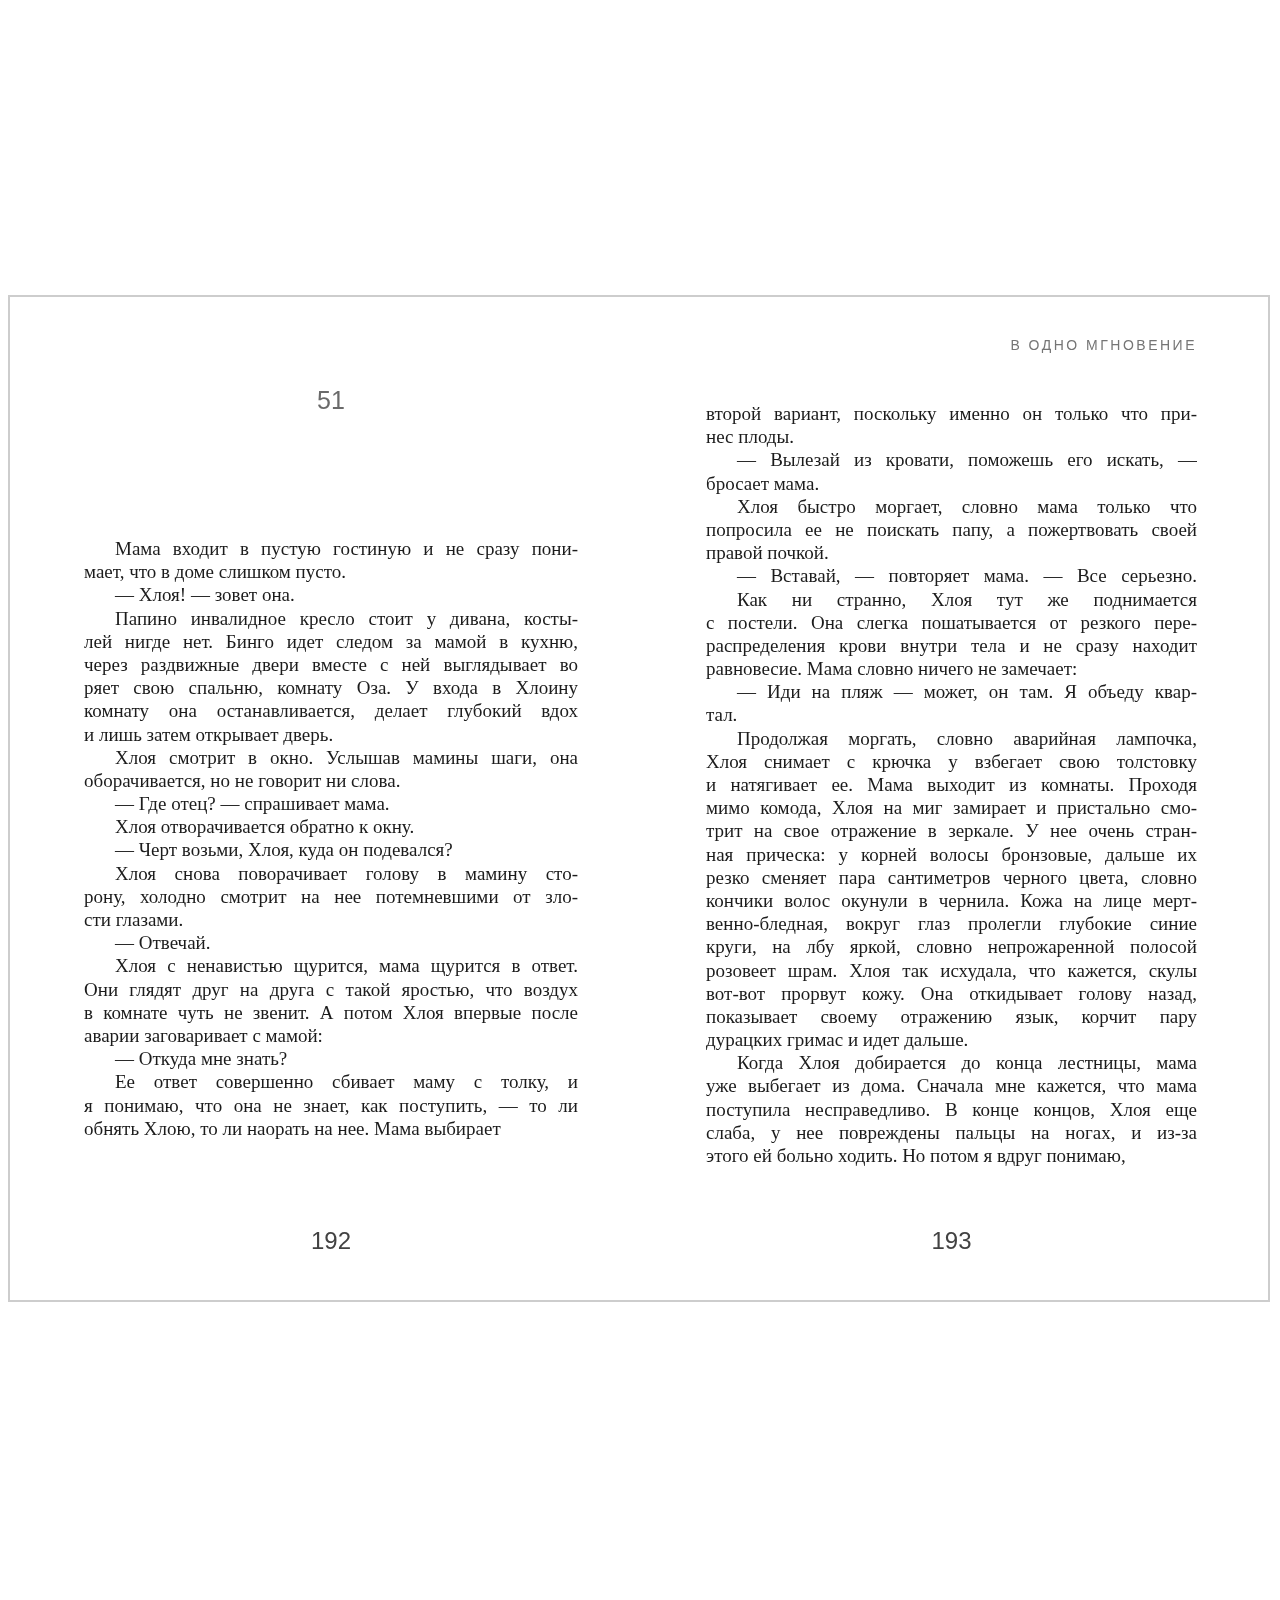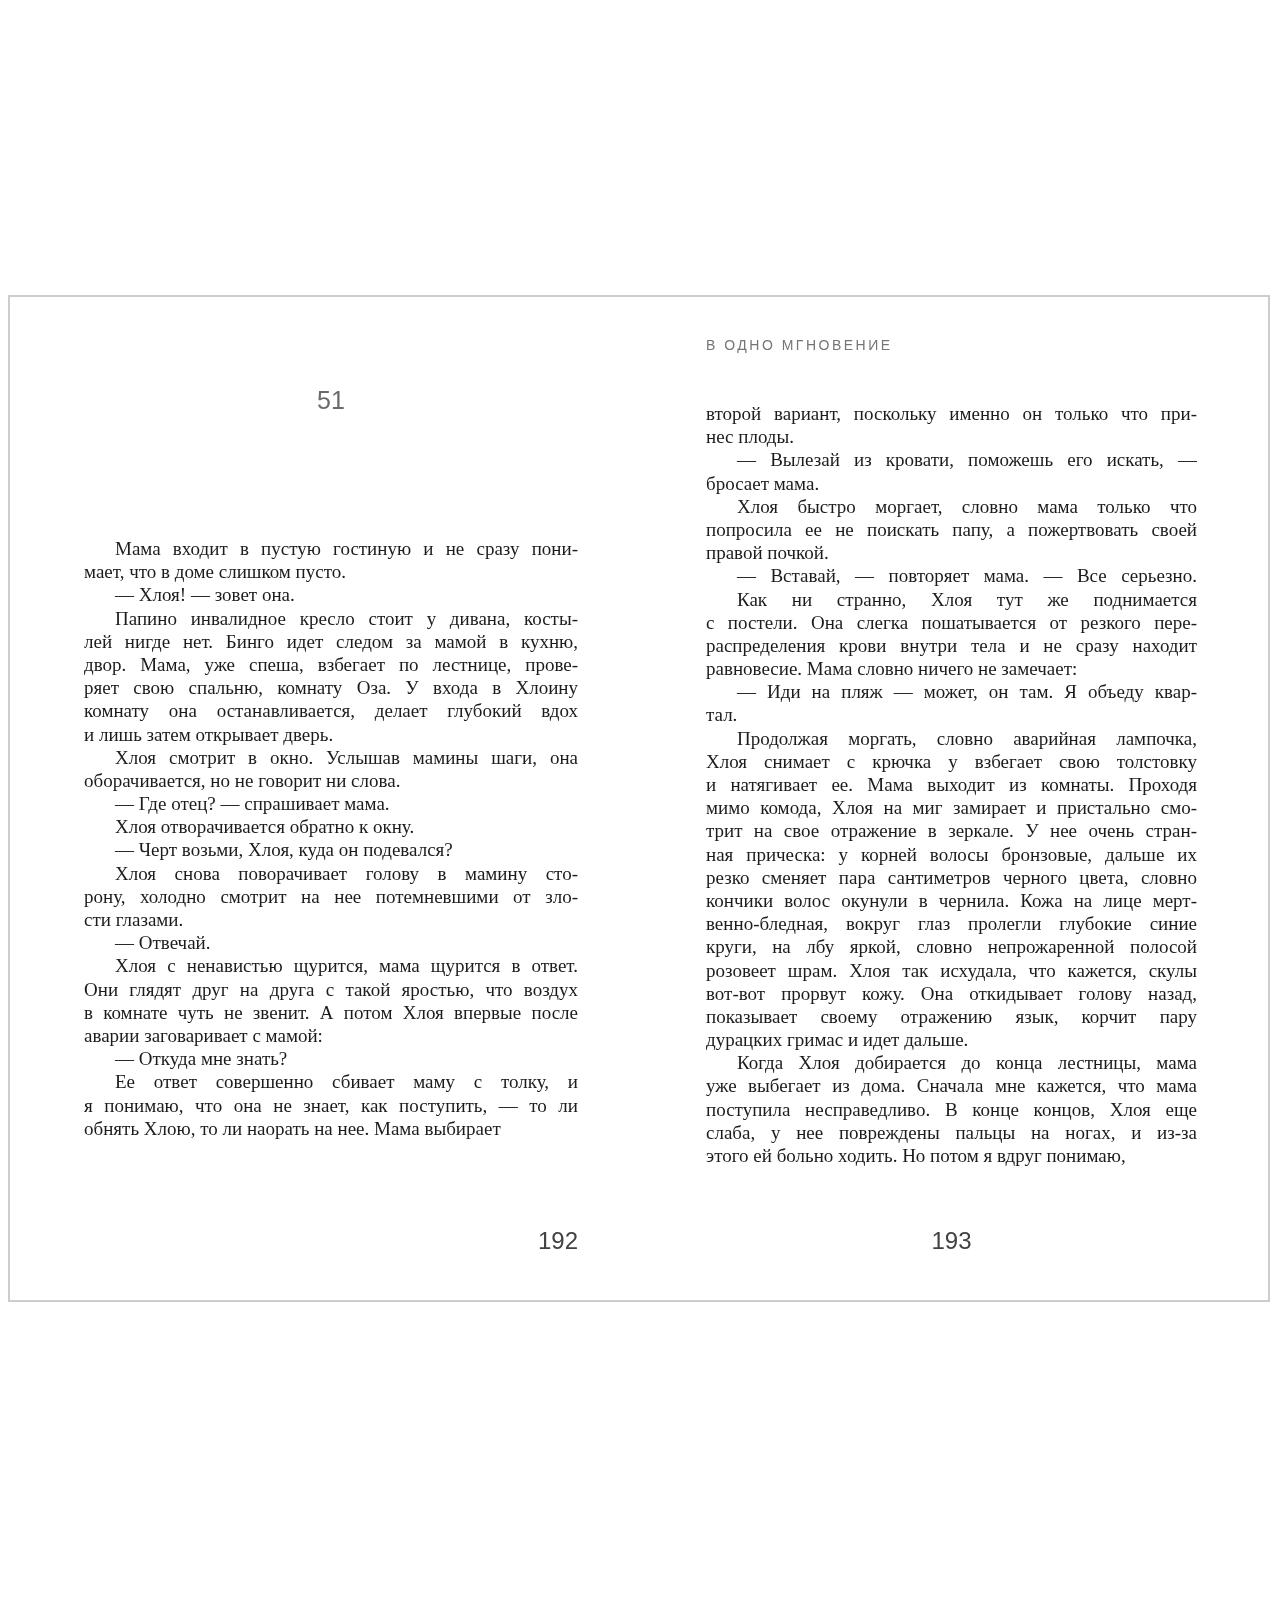"В ОДНО МГНОВЕНИЕ" .running-header { text-align: left -> right }
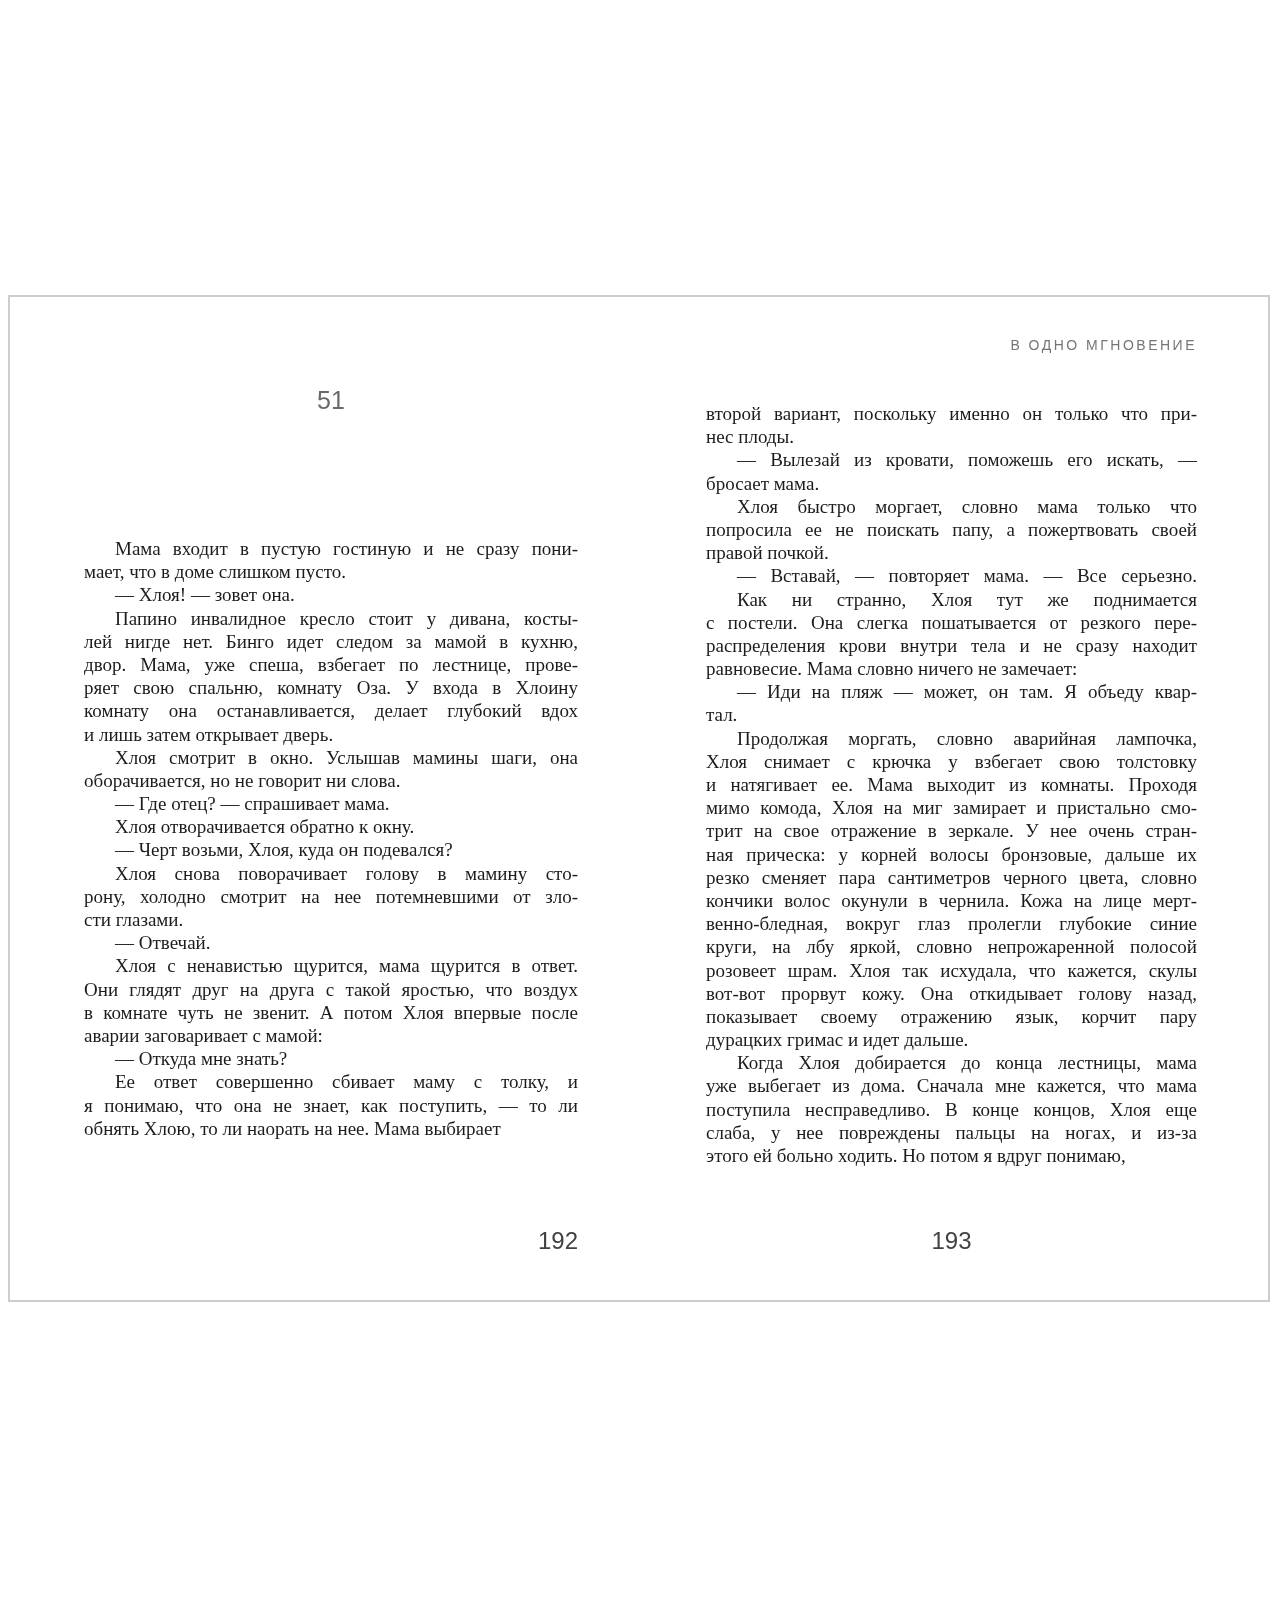"через раздвижные двери вместе с" div.line { html: none -> <div>через раздвижные двери вместе с ней выглядывает во</div> }
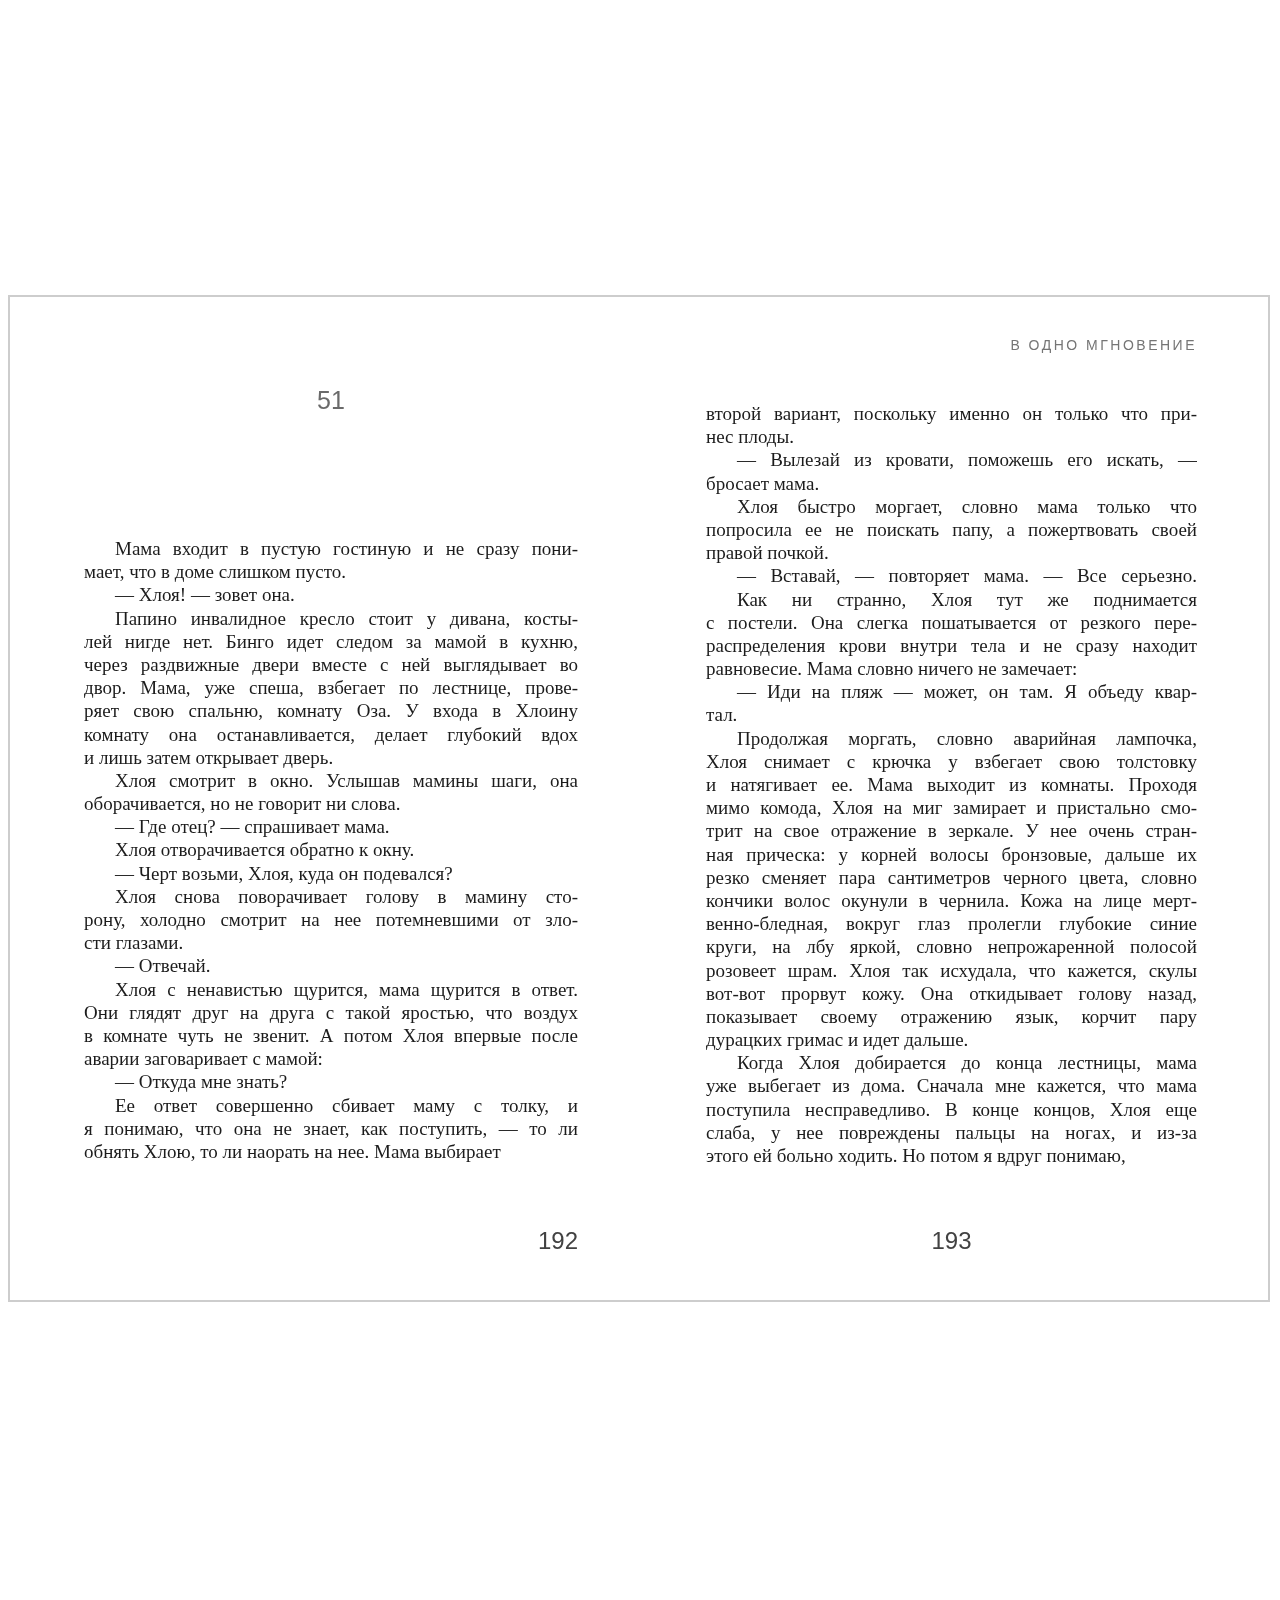"двор. Мама, уже спеша, взбегает" div.line { html: <div>двор. Мама, уже спеша, взбегает по лестнице, прове-</div> -> none }
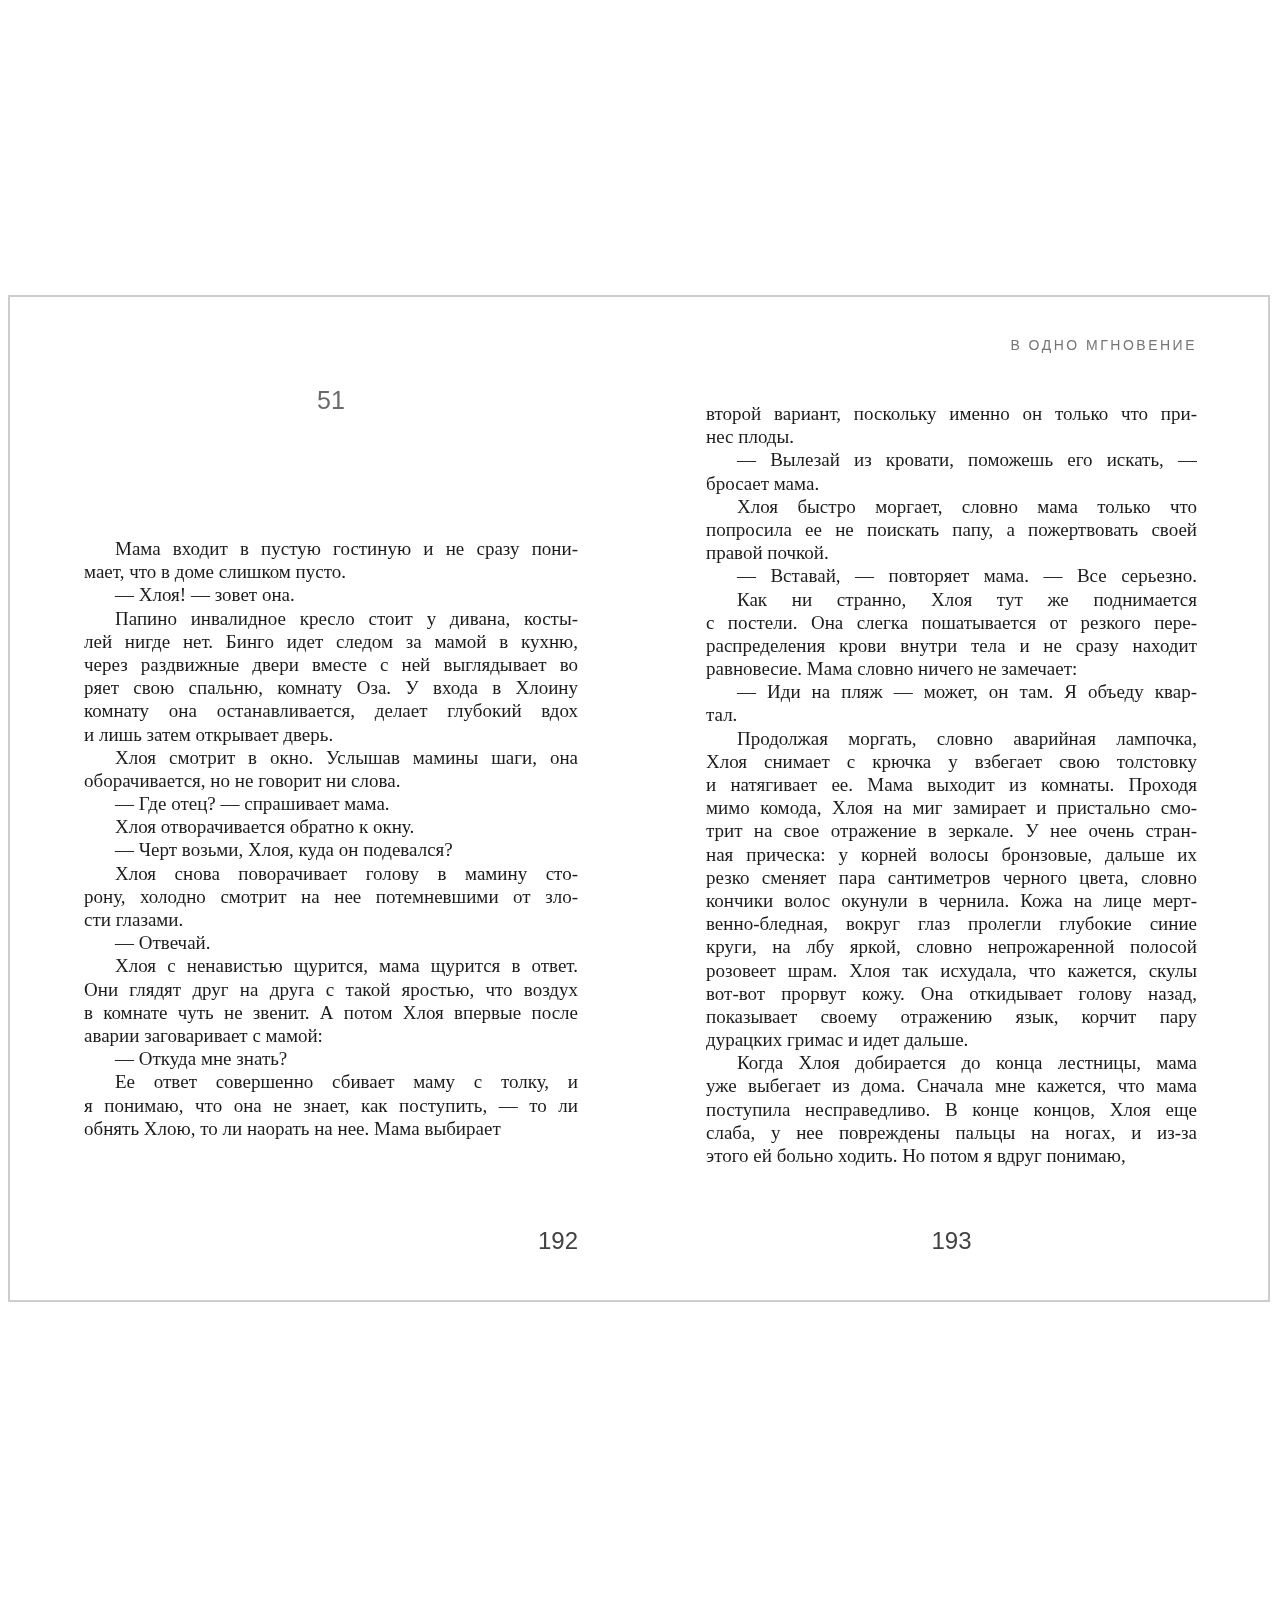"192" .pagenum-left { text-align: right -> none }
